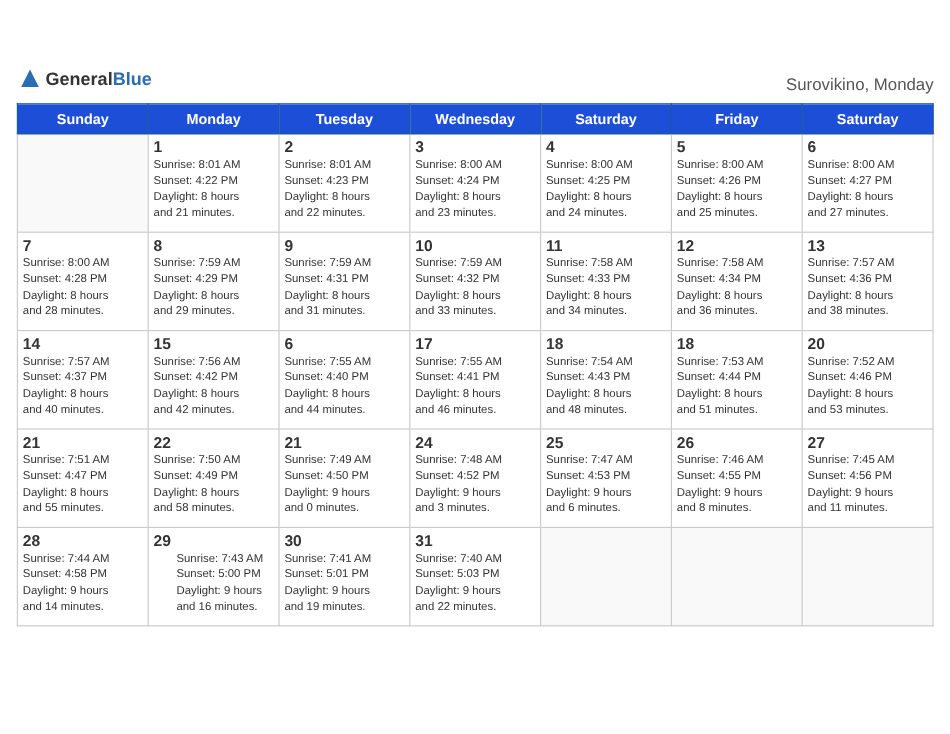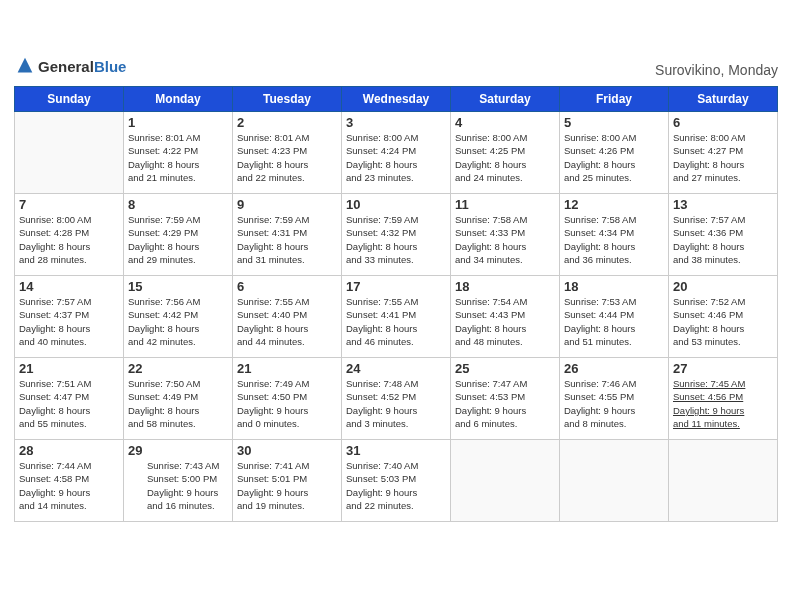"Sunrise: 7:45 AM" div.day-info { text-decoration: underline -> none }
